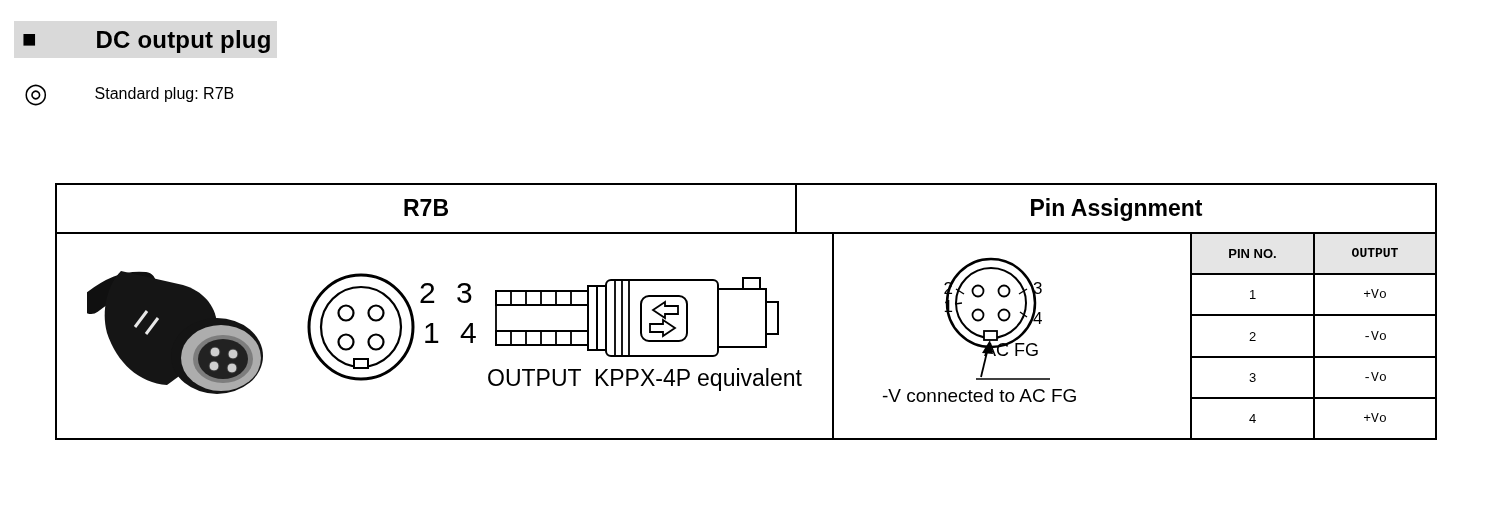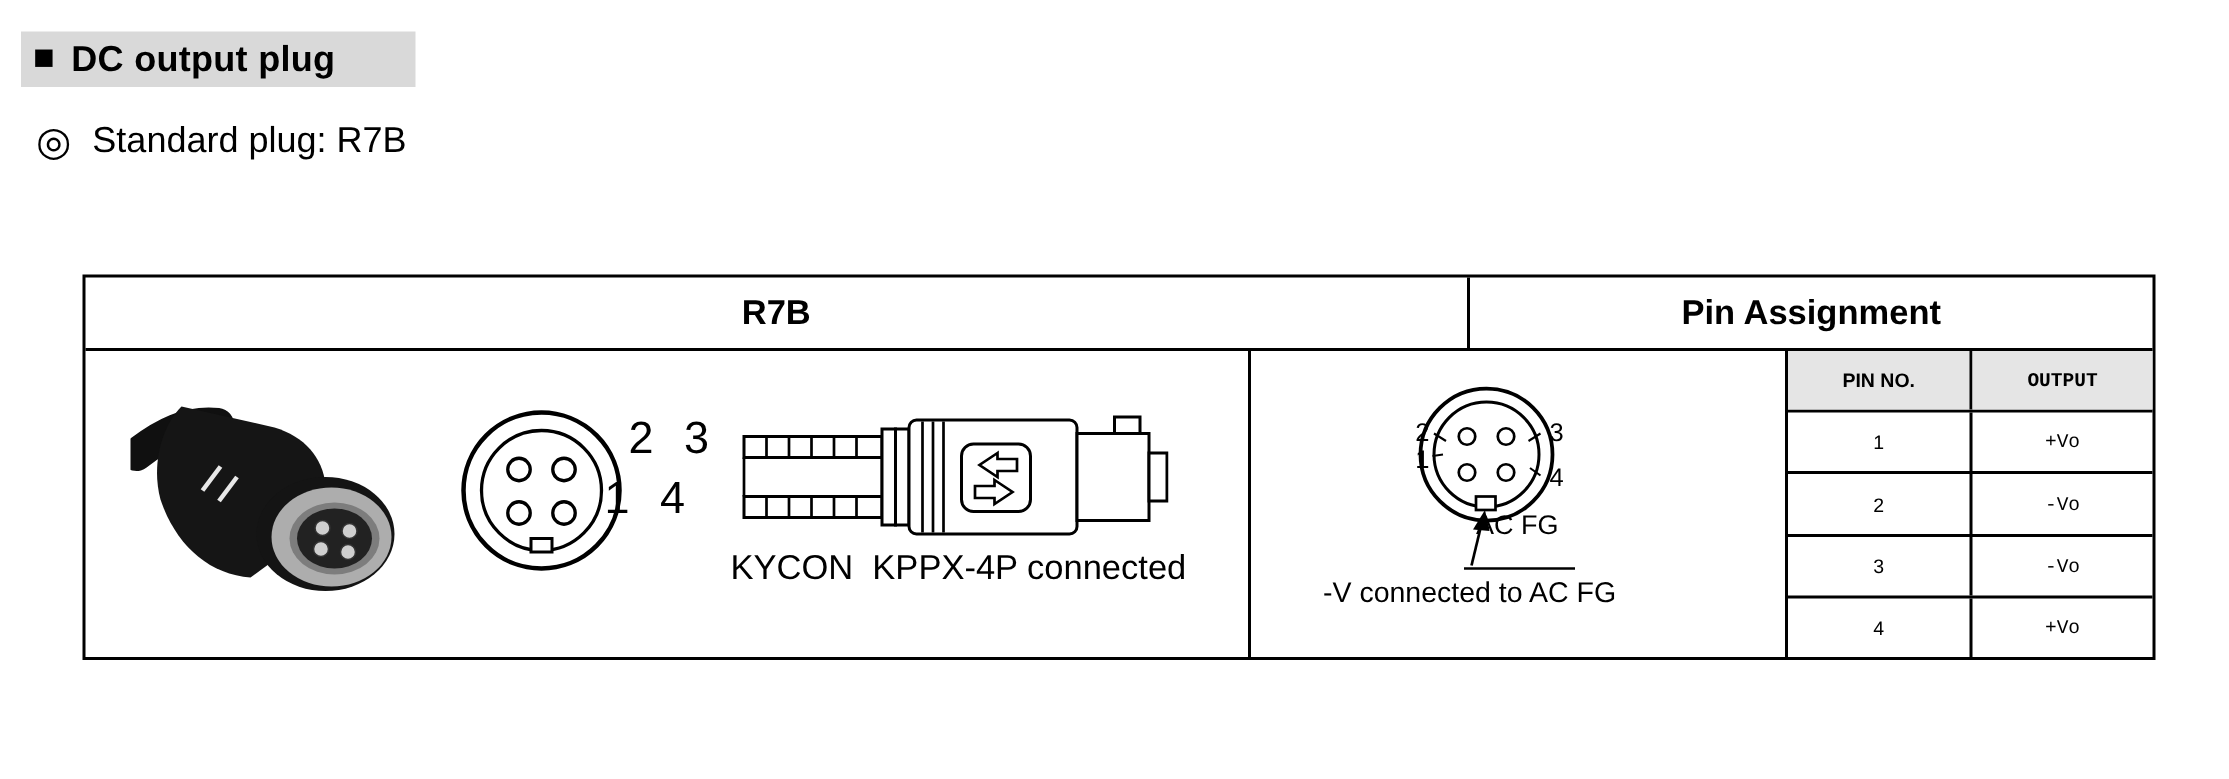"DC output plug" .section-title { margin-left: none -> 48px }
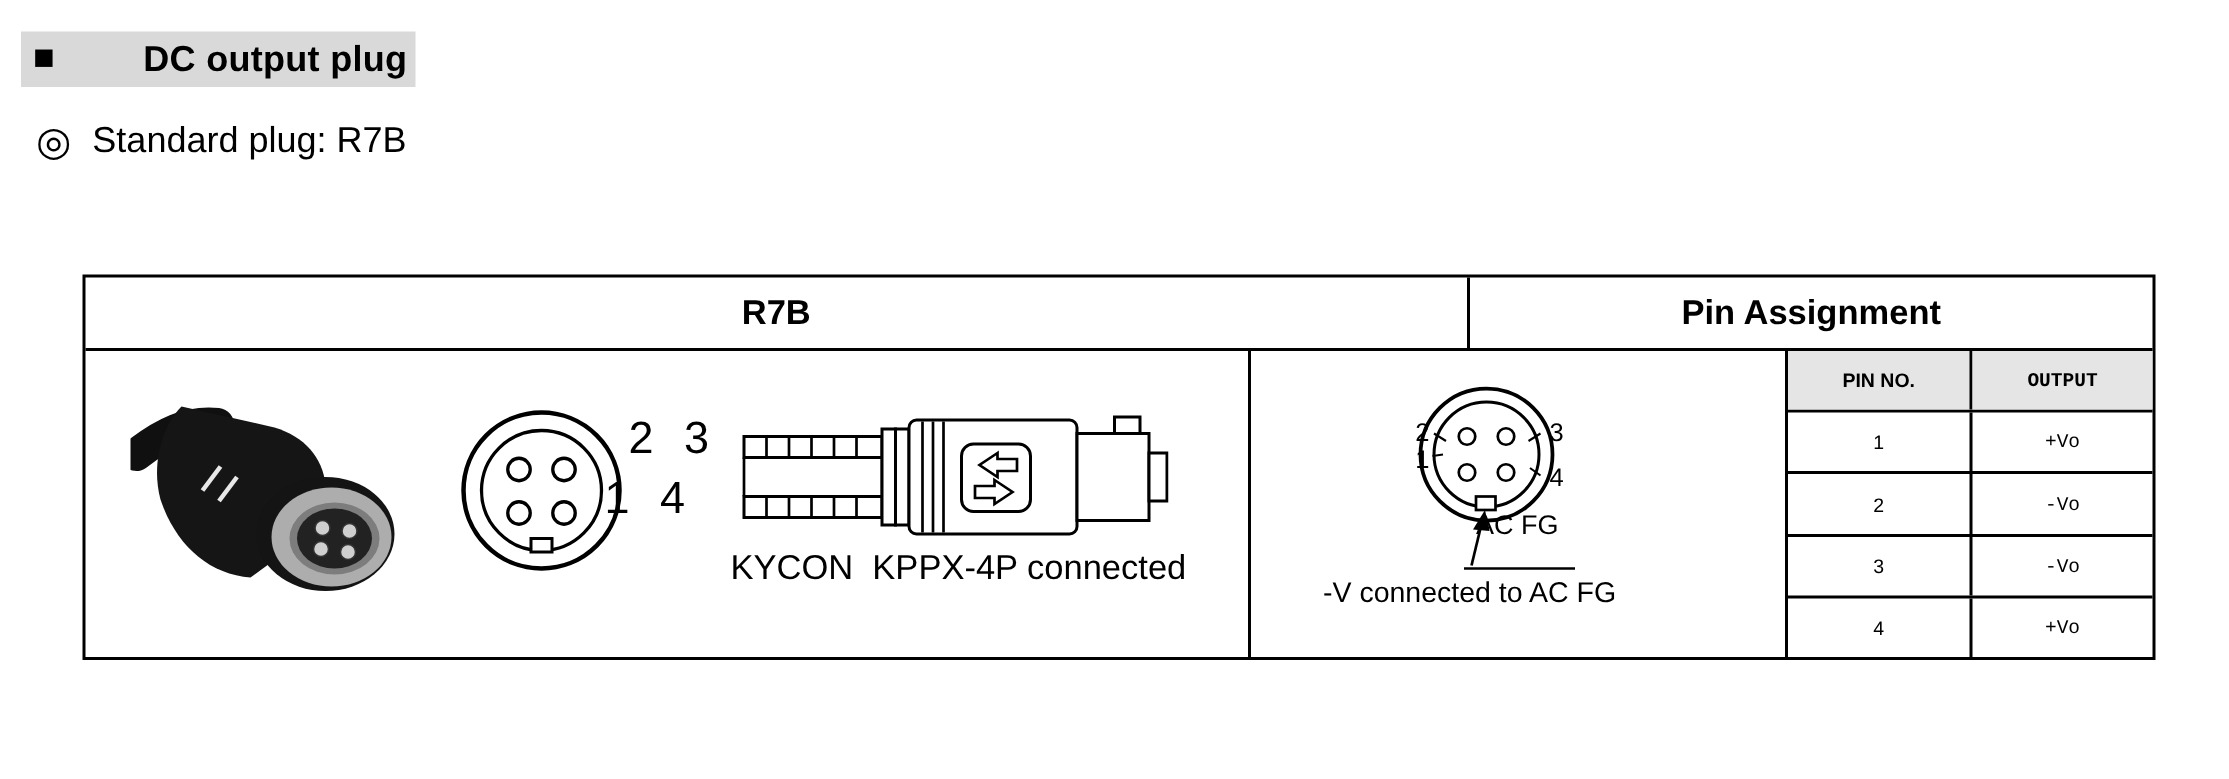"Standard plug: R7B" .subtitle-text { font-size: 24px -> 16px; margin-left: none -> 33px }
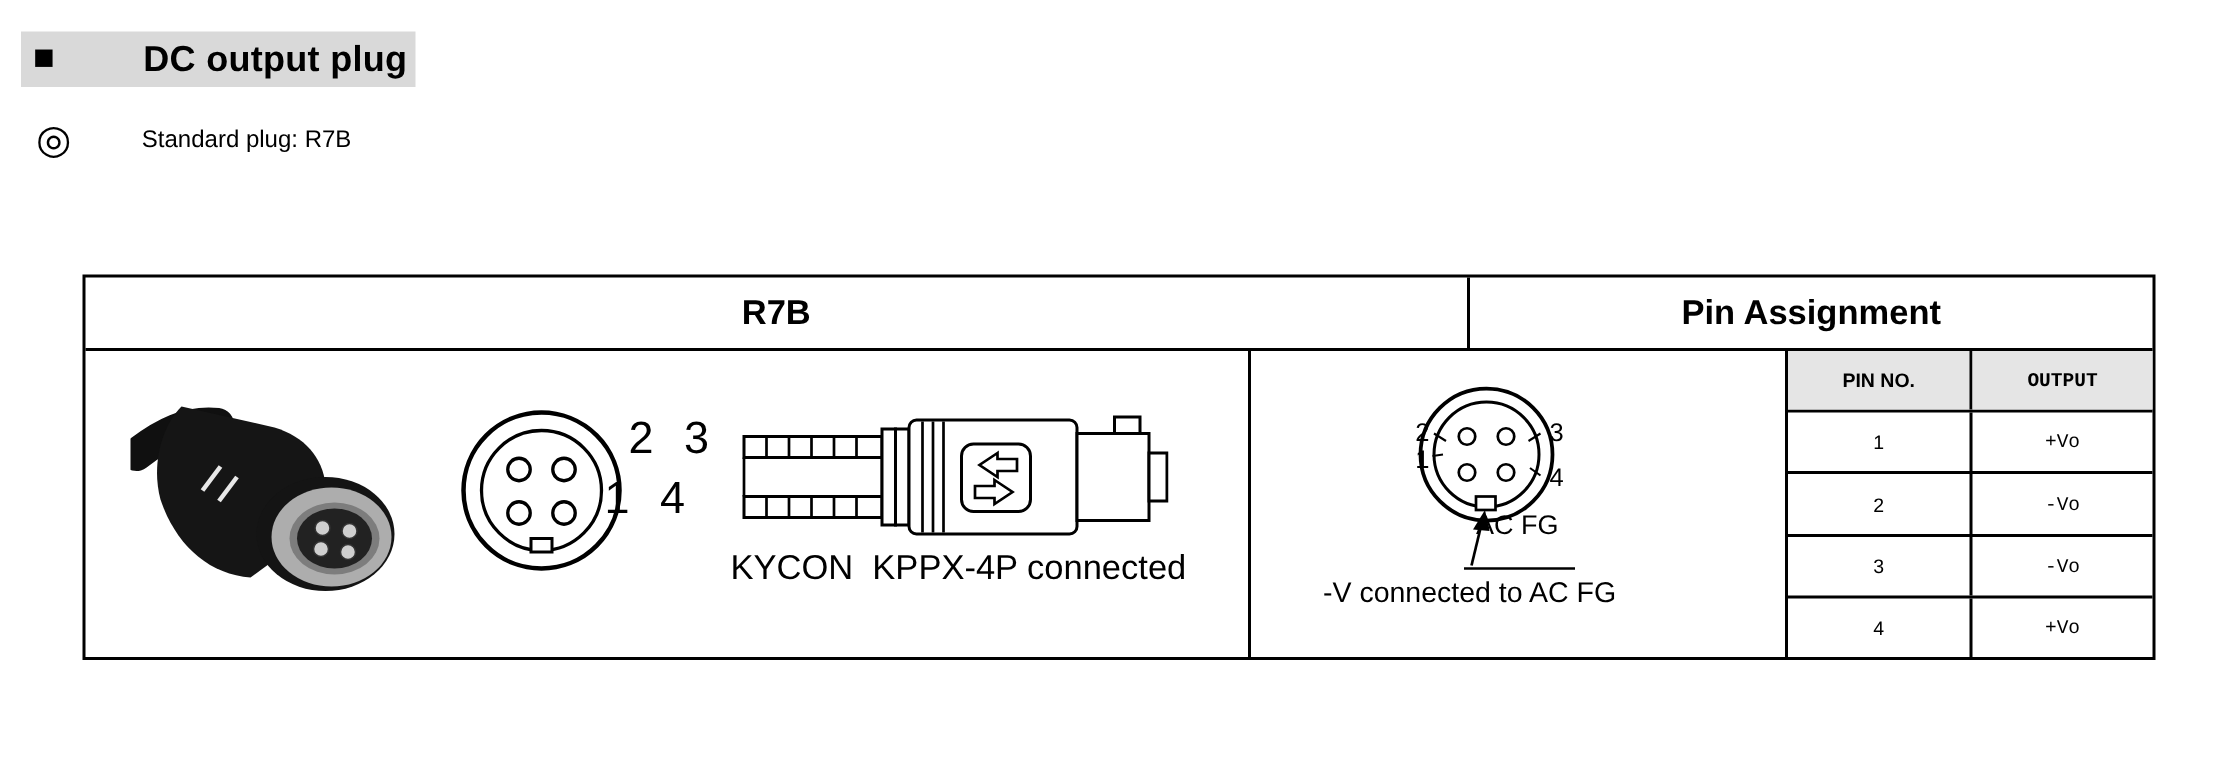"R7B" .th-r7b { width: 923px -> 740px }
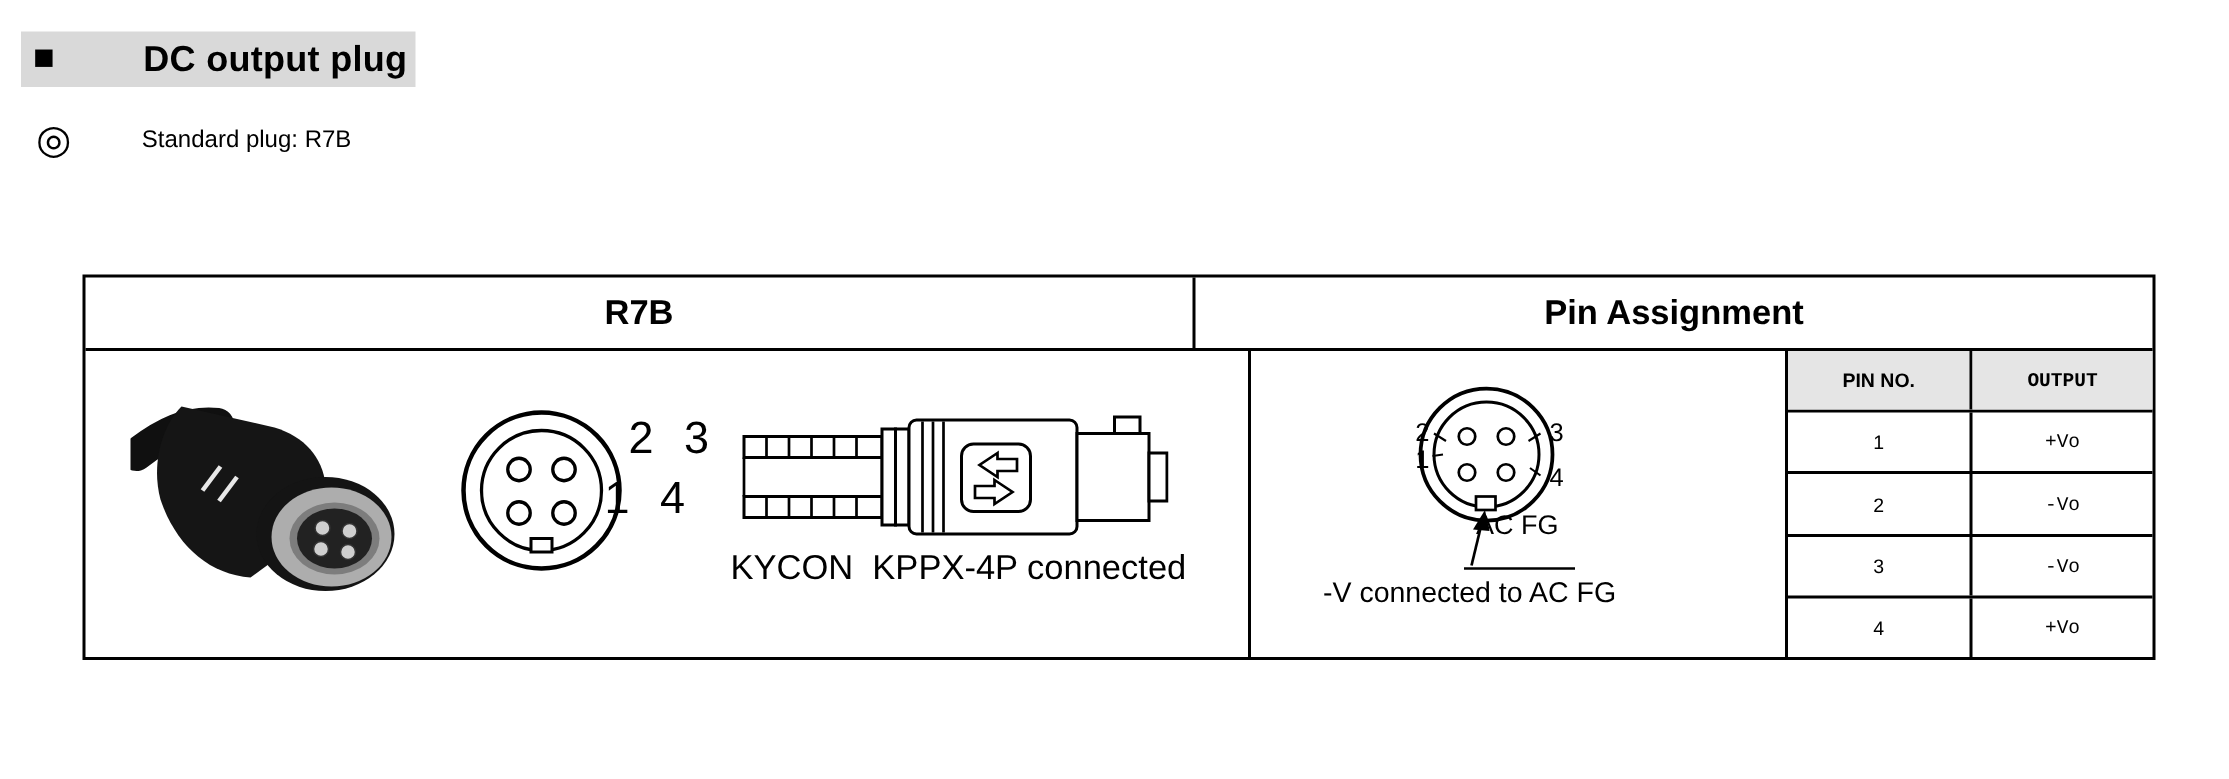"1 4" span.pins-label { left: 346px -> 366px }
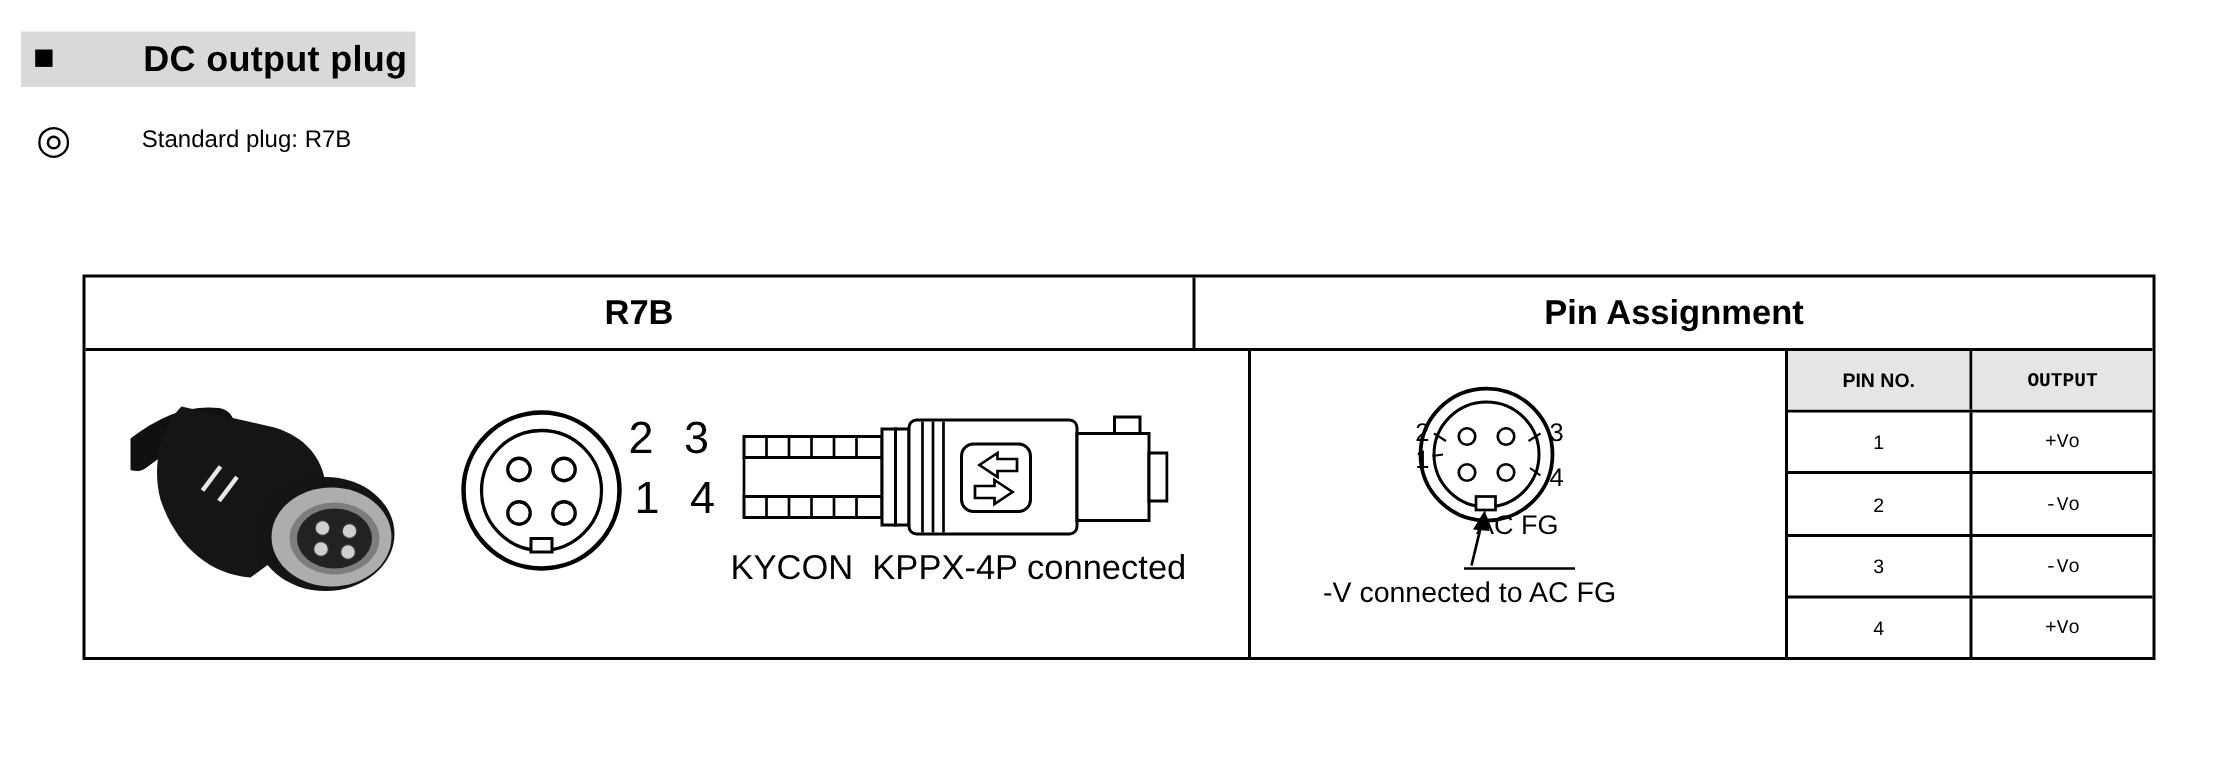"KYCON KPPX-4P connected" div.equivalent-note { text: KYCON  KPPX-4P connected -> OUTPUT  KPPX-4P equivalent }
